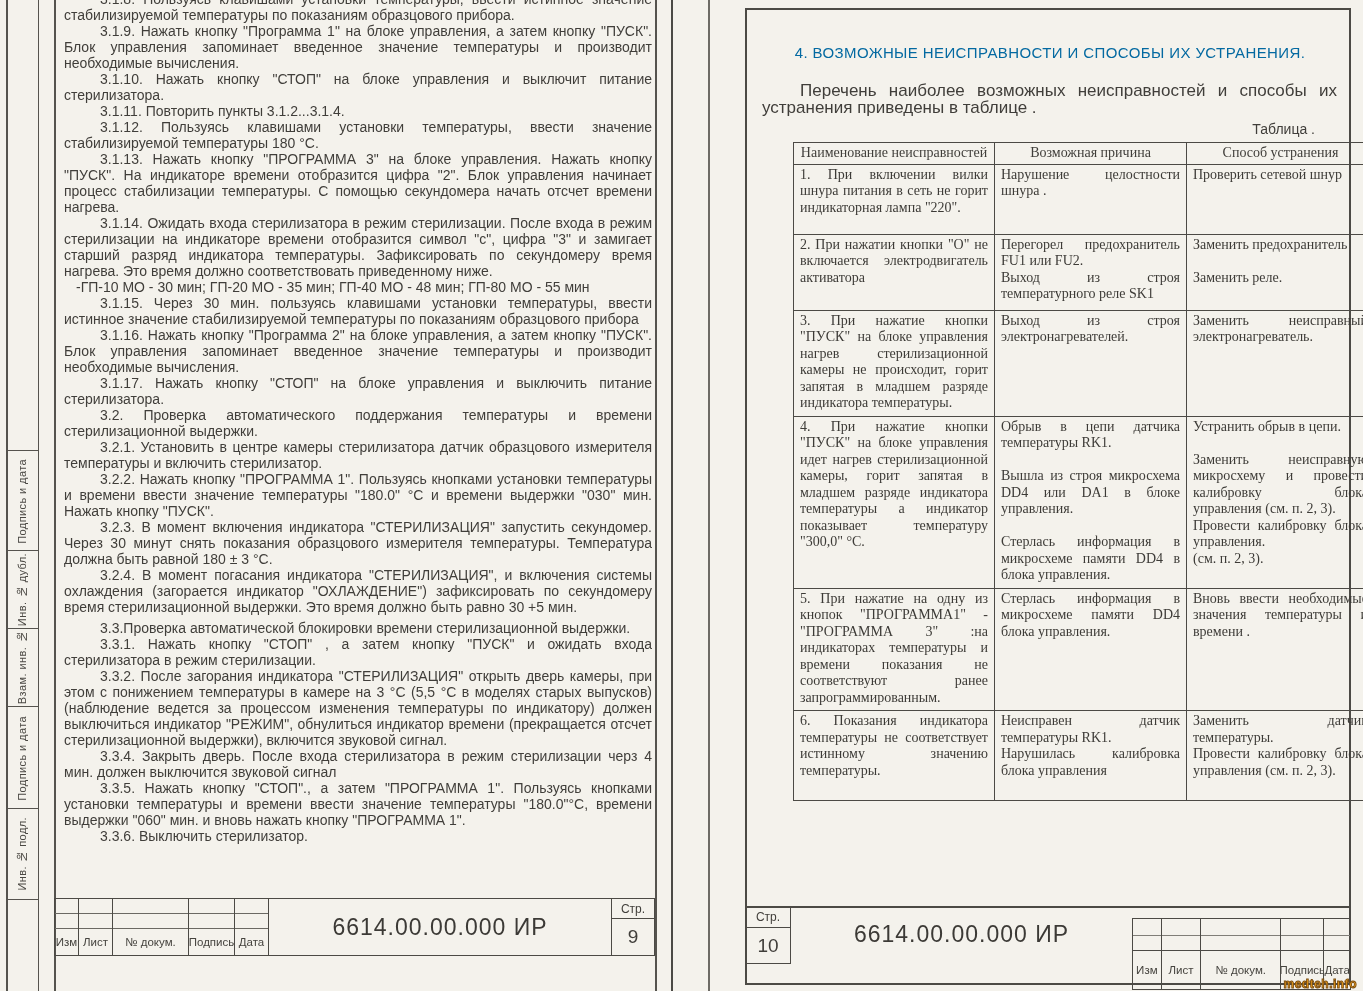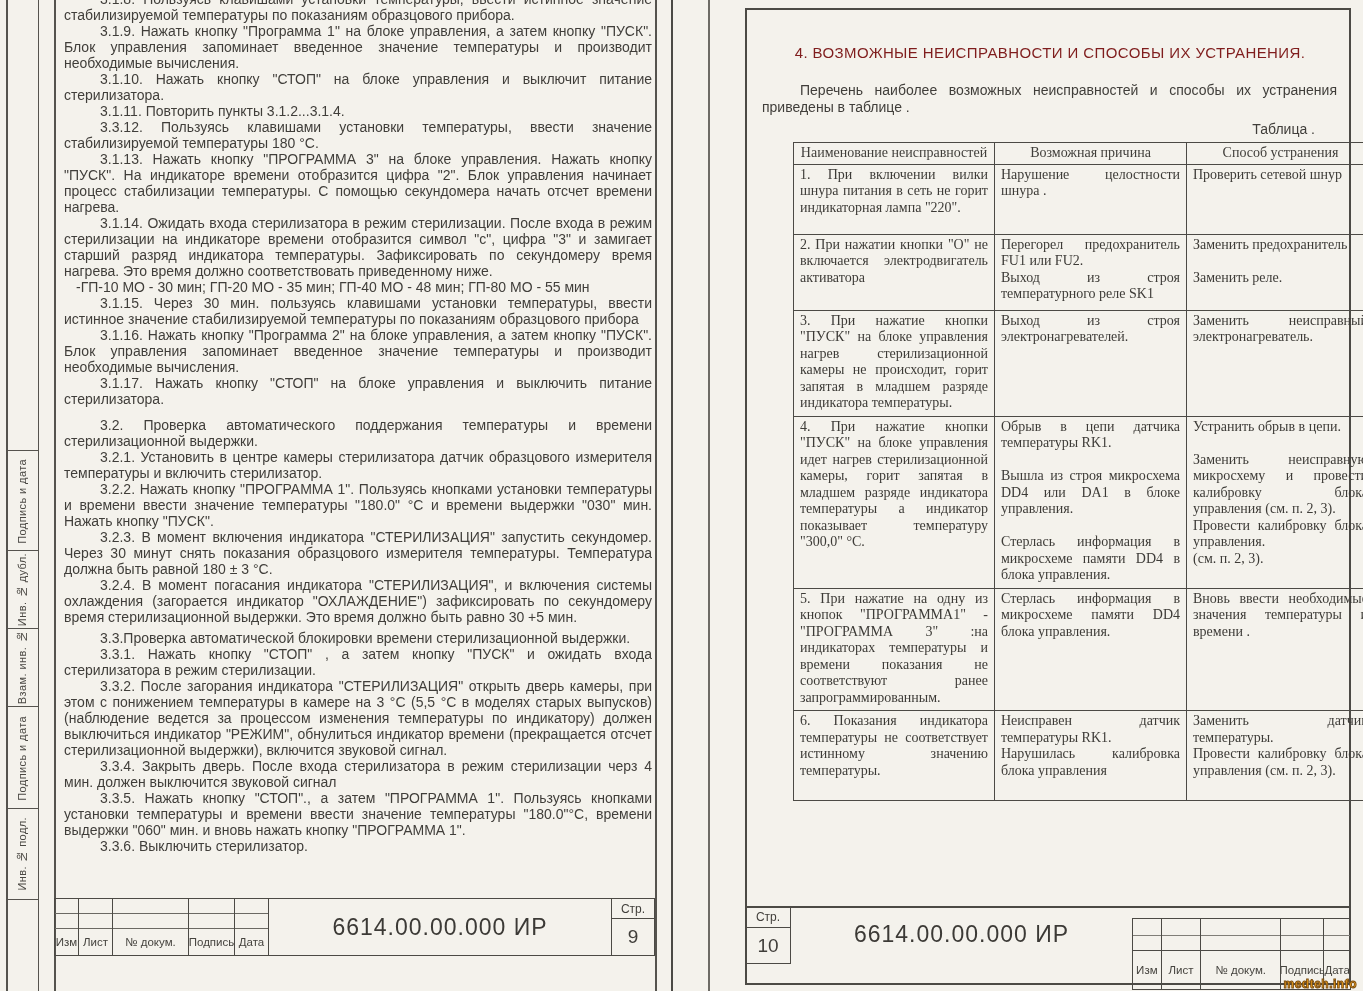"4. ВОЗМОЖНЫЕ НЕИСПРАВНОСТИ И СПОСОБЫ" .rtitle { color: #7f1d1d -> #0369a1 }
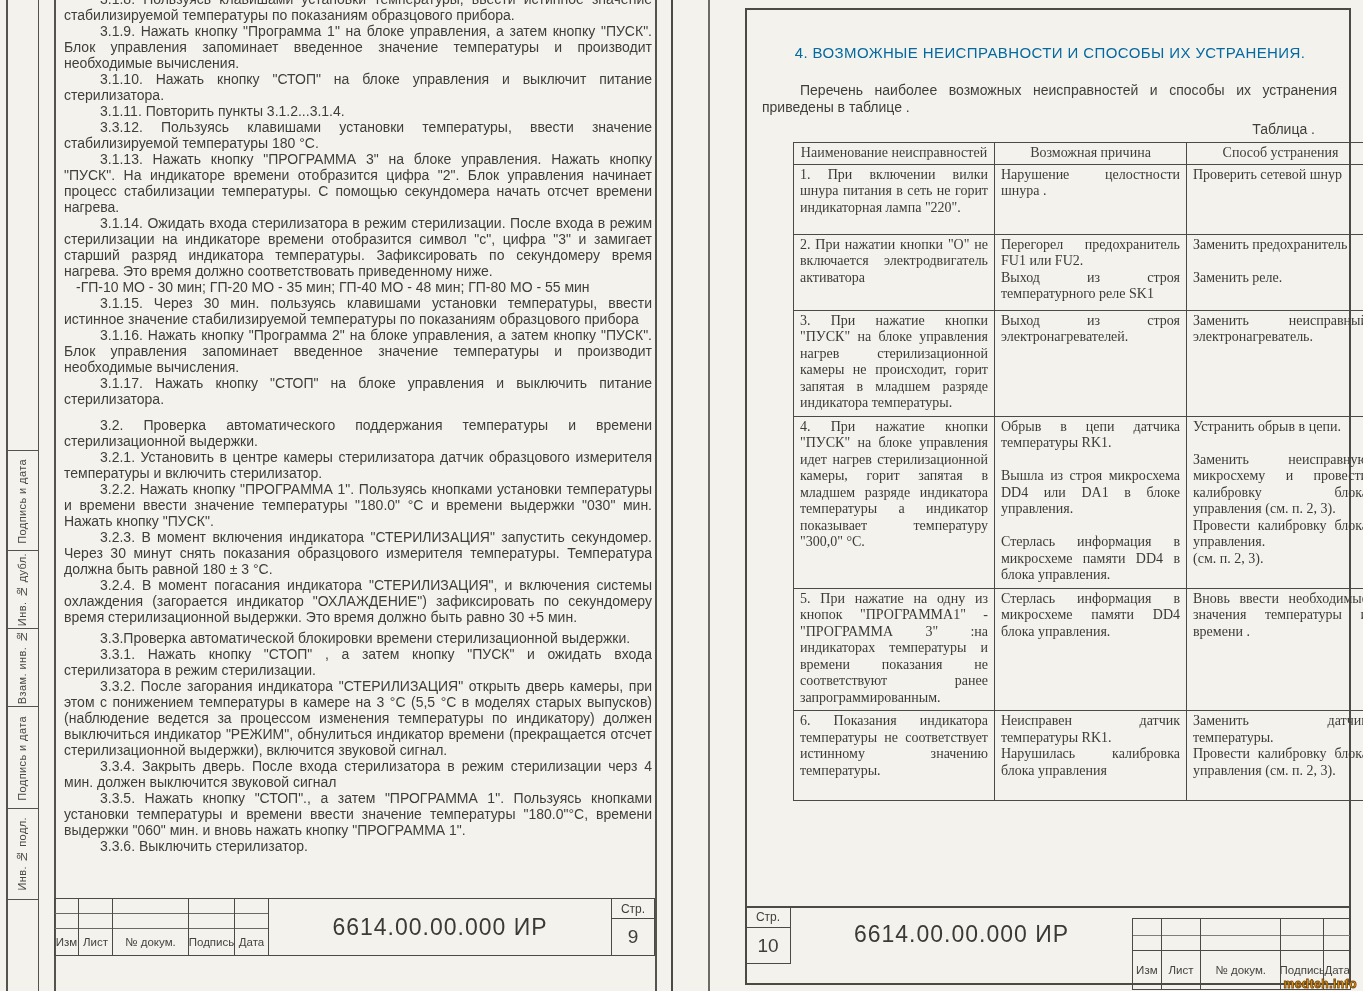"Перечень наиболее возможных" .rintro { font-size: 14px -> 17px }
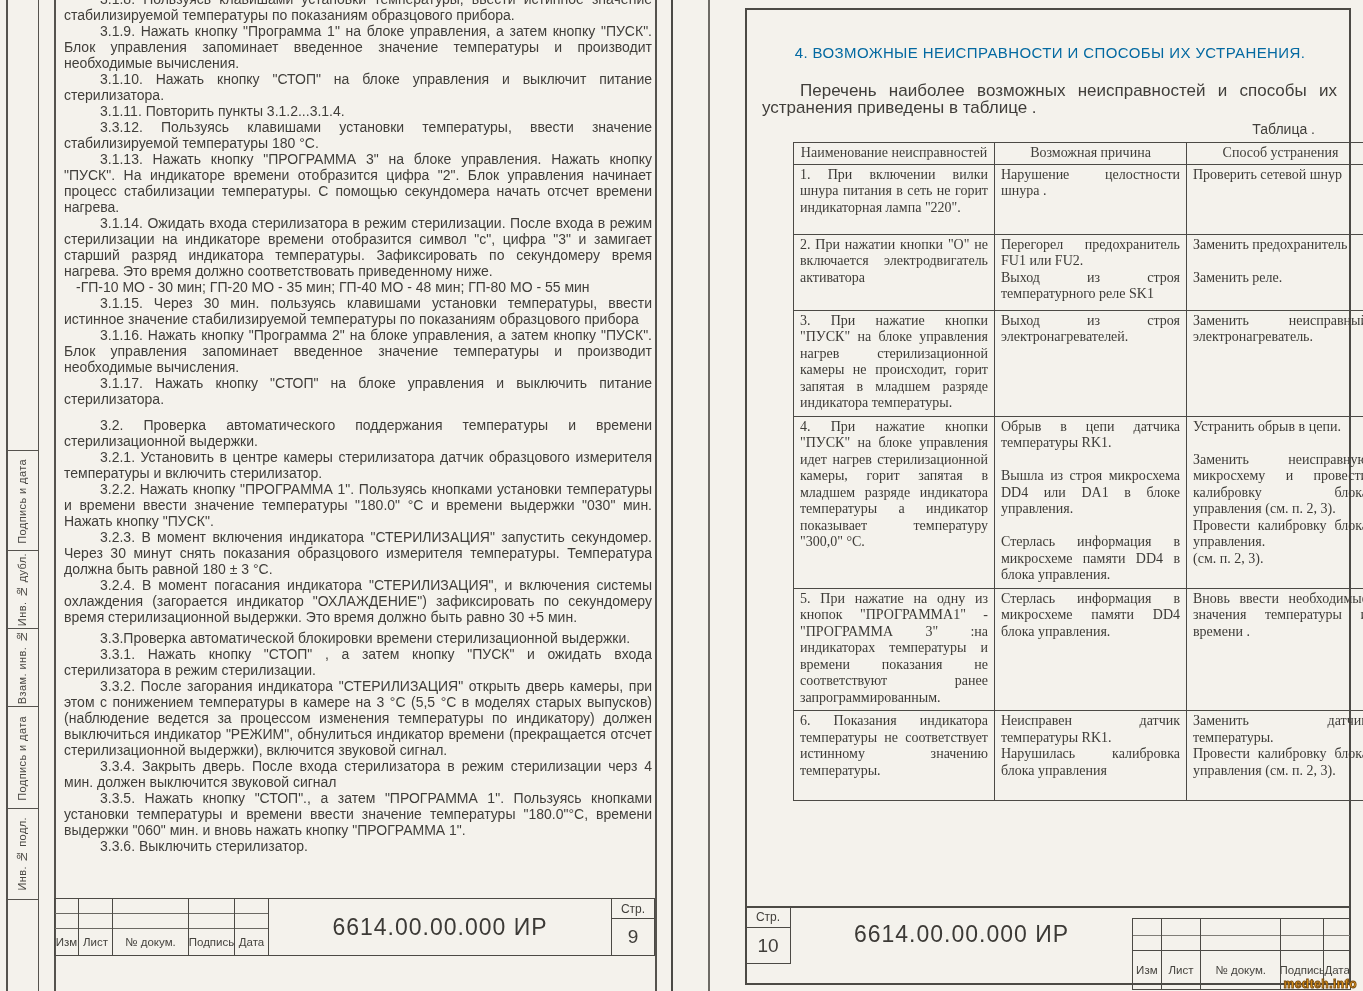"3.3.12. Пользуясь клавишами установки" p { text: 3.3.12 -> 3.1.12 }
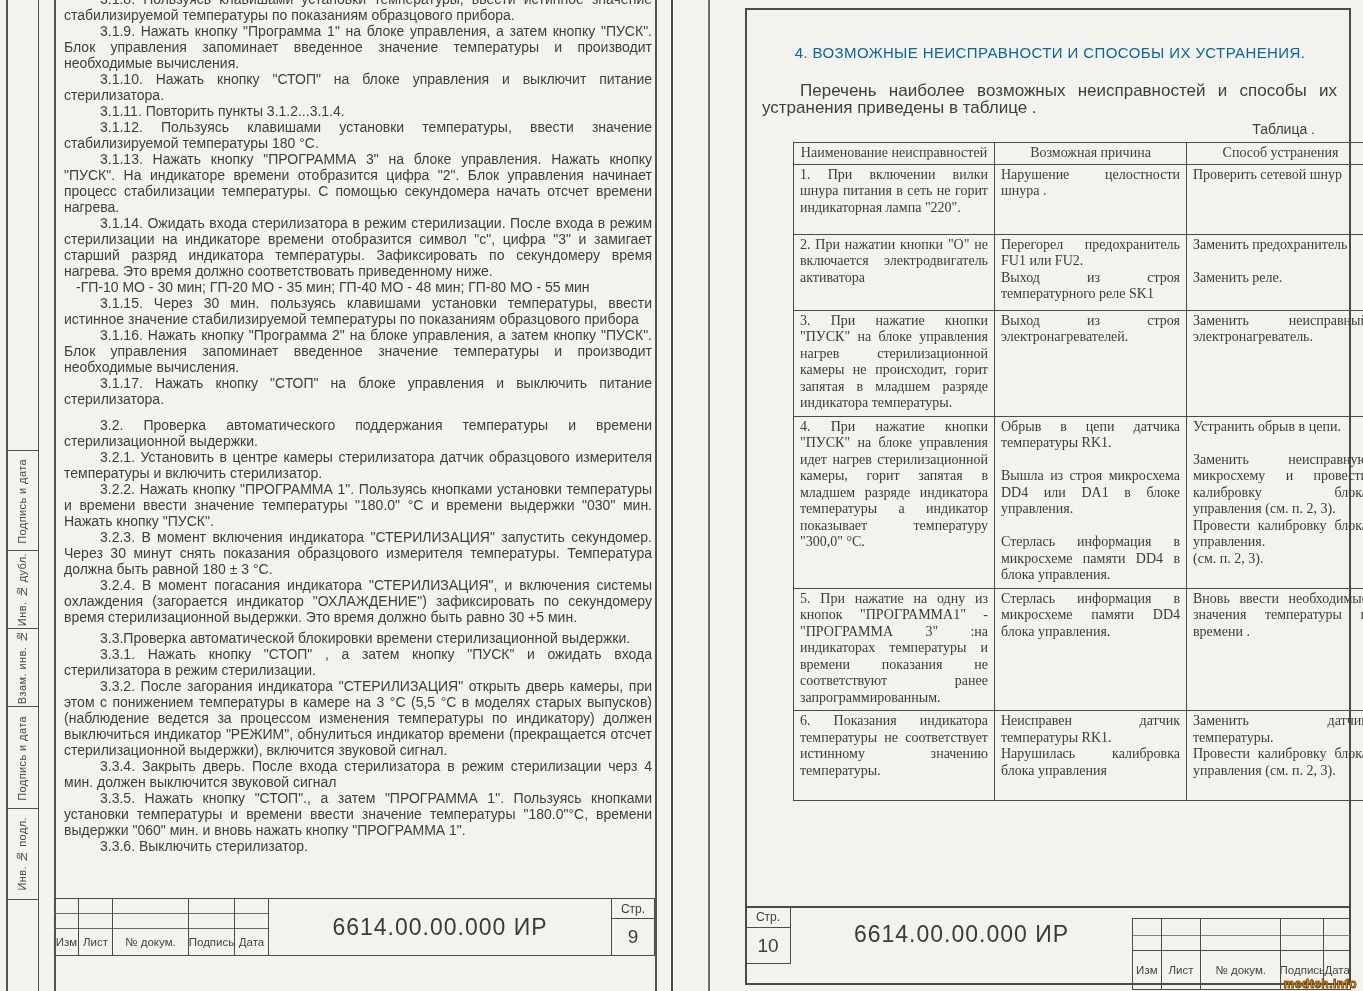"3.2. Проверка автоматического" .ltext p.gap { margin-top: 10px -> none }
